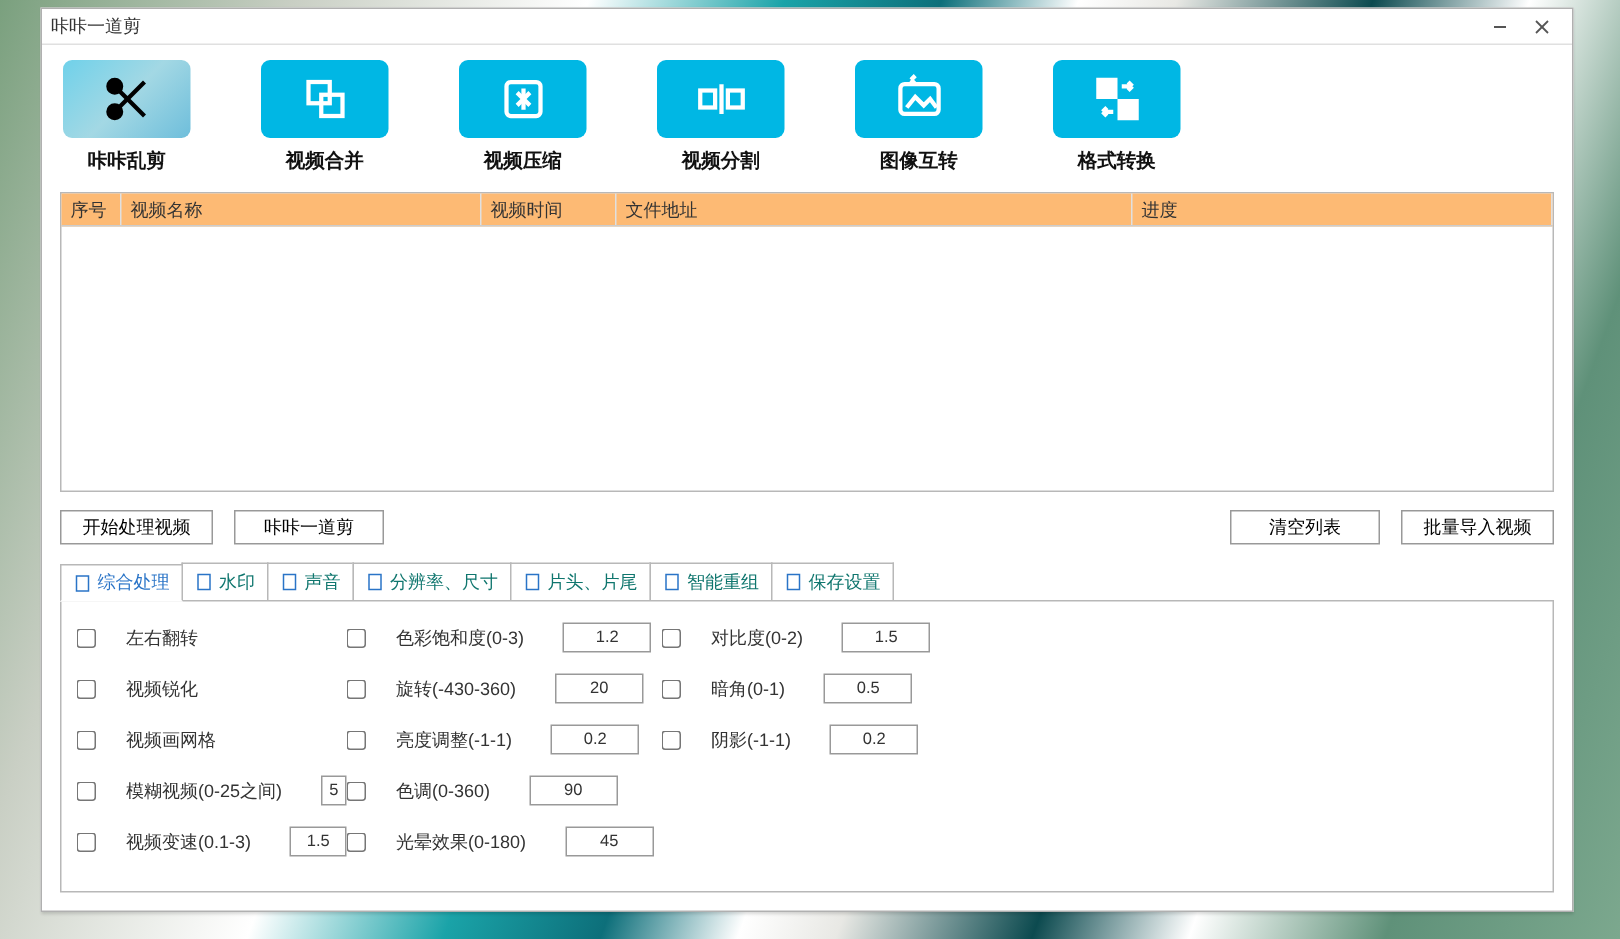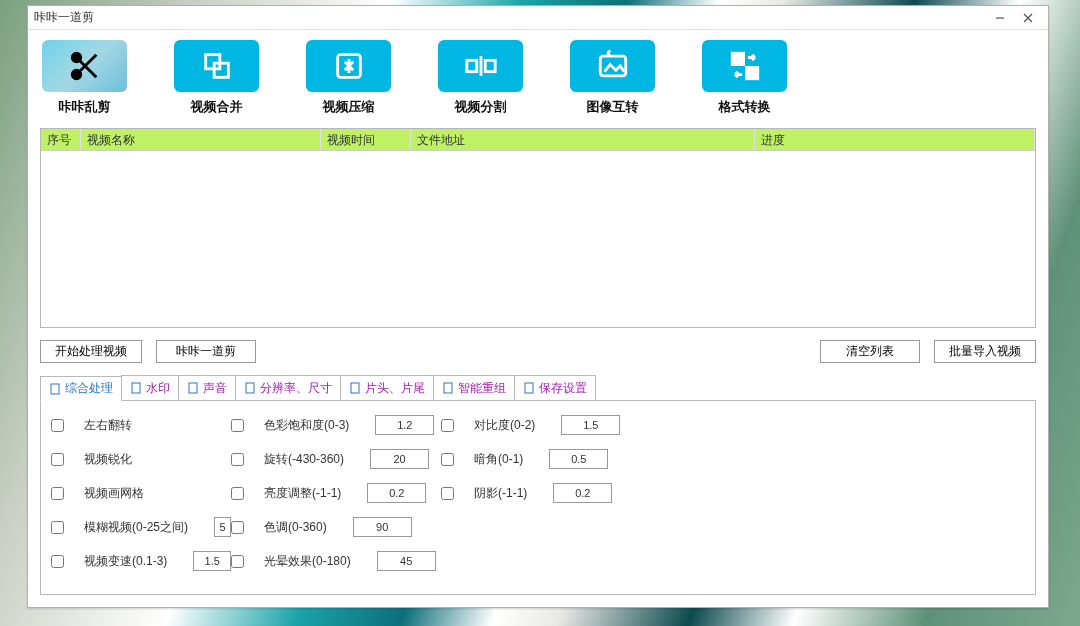"序号" .thead { background: #bef264 -> #fdba74 }
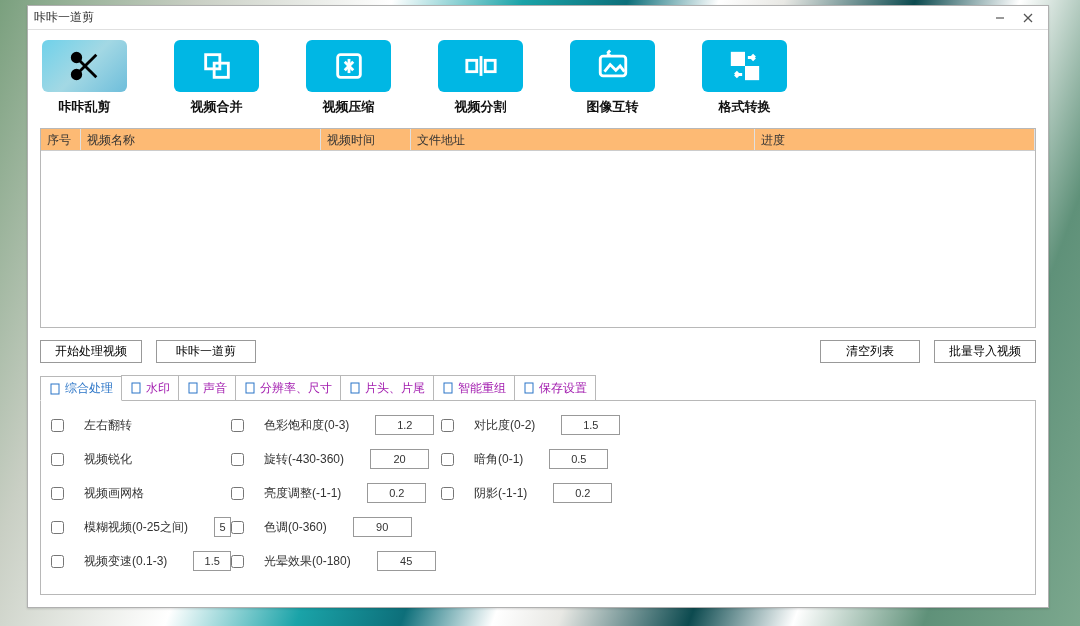"水印" .tab { color: #a21caf -> #0f766e }
